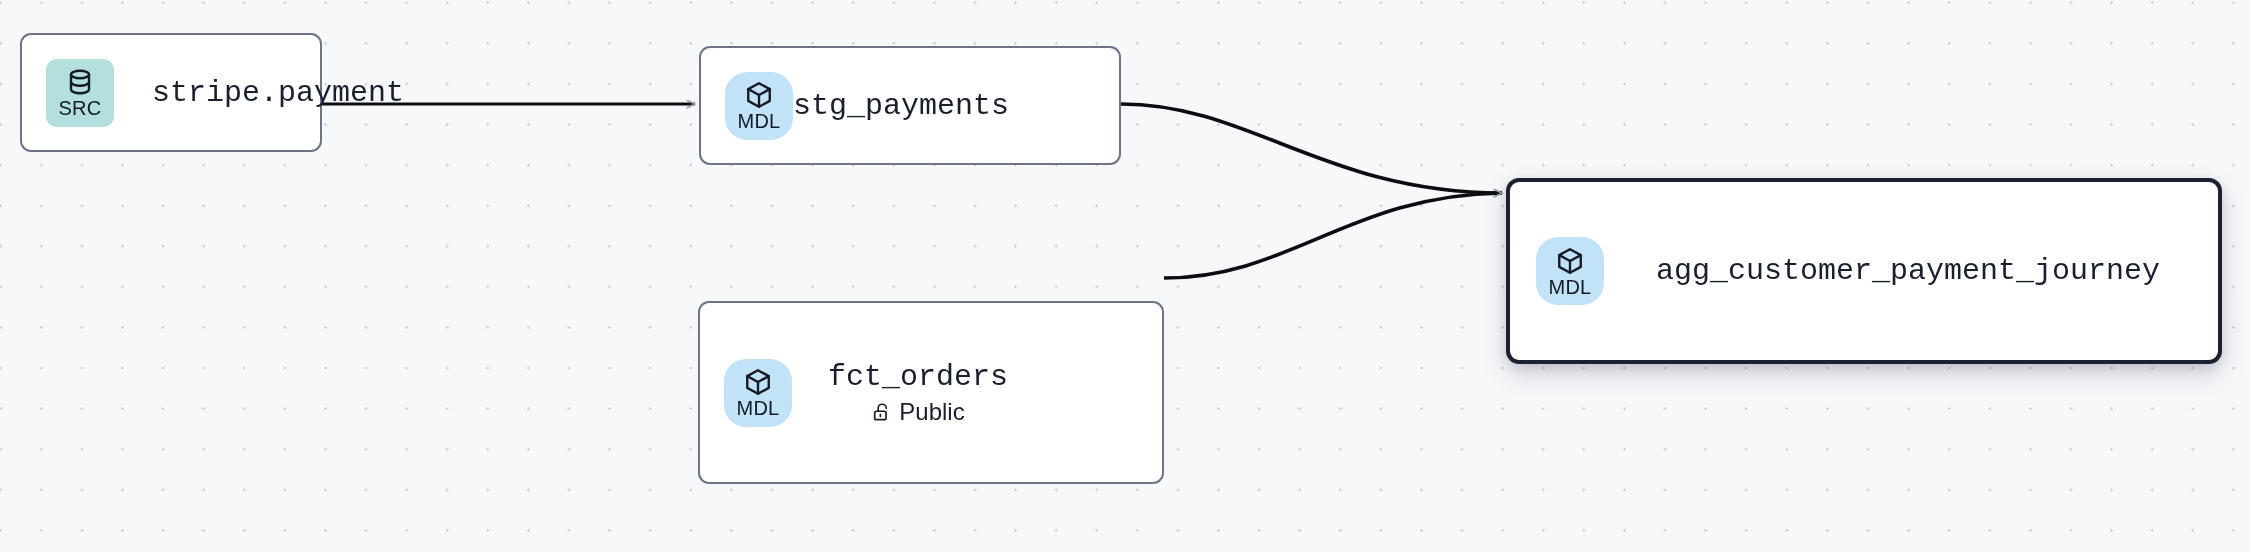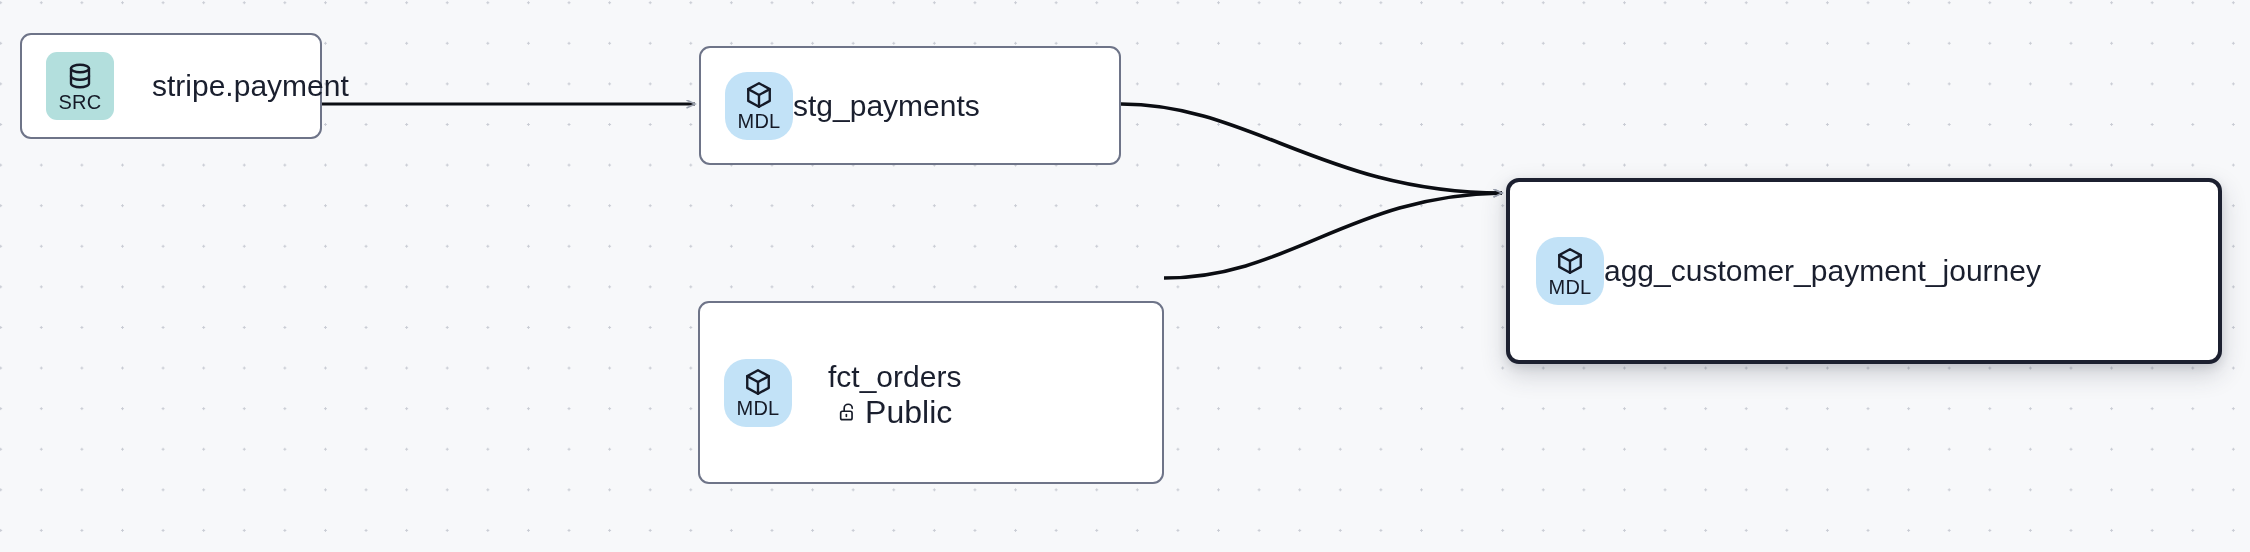"SRC" #node-stripe { height: 106px -> 119px }
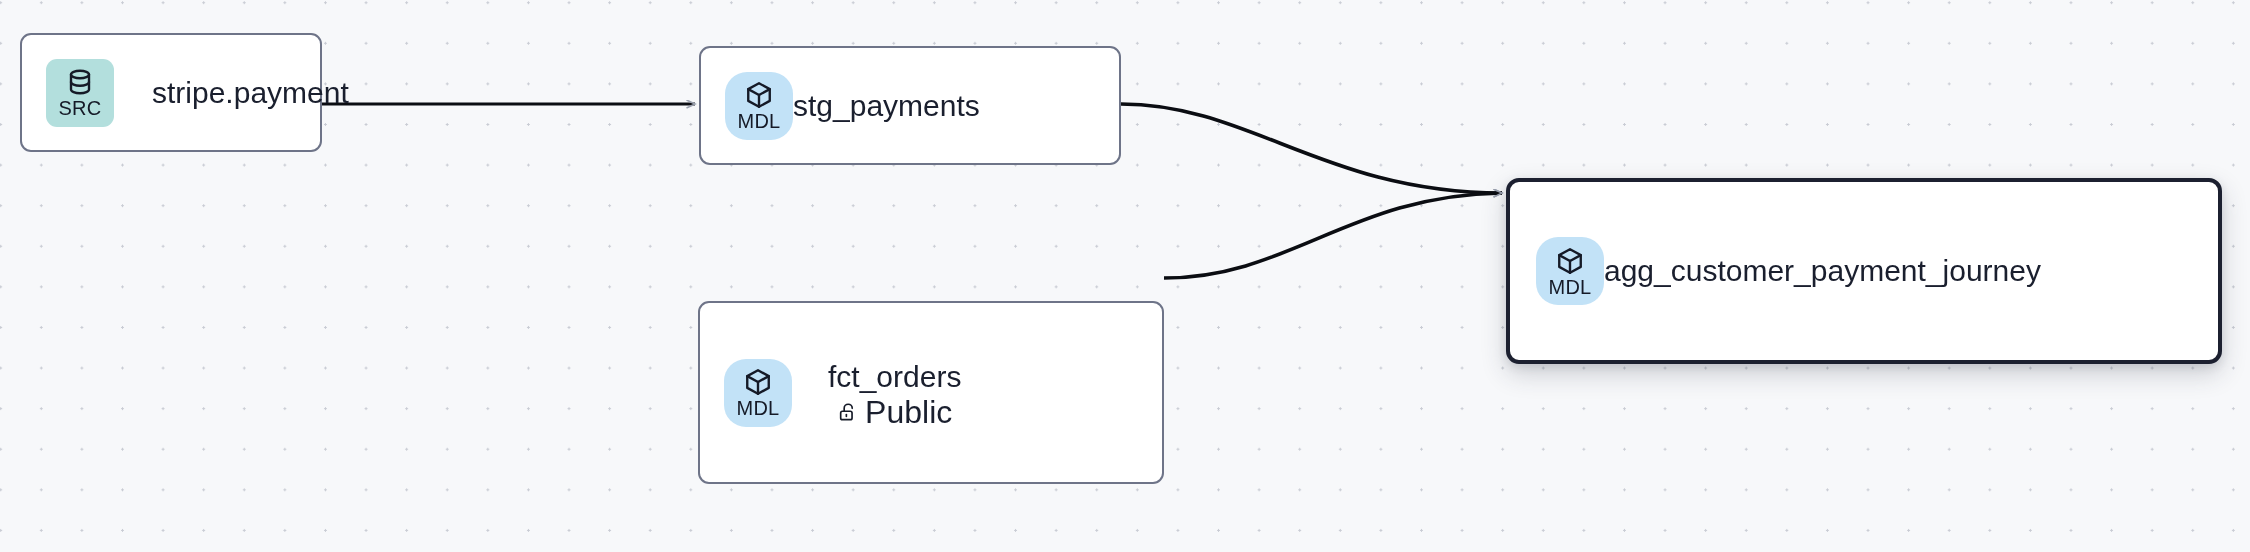"stripe.payment" .node-title { font-family: Liberation Sans, sans-serif -> Liberation Mono, monospace }
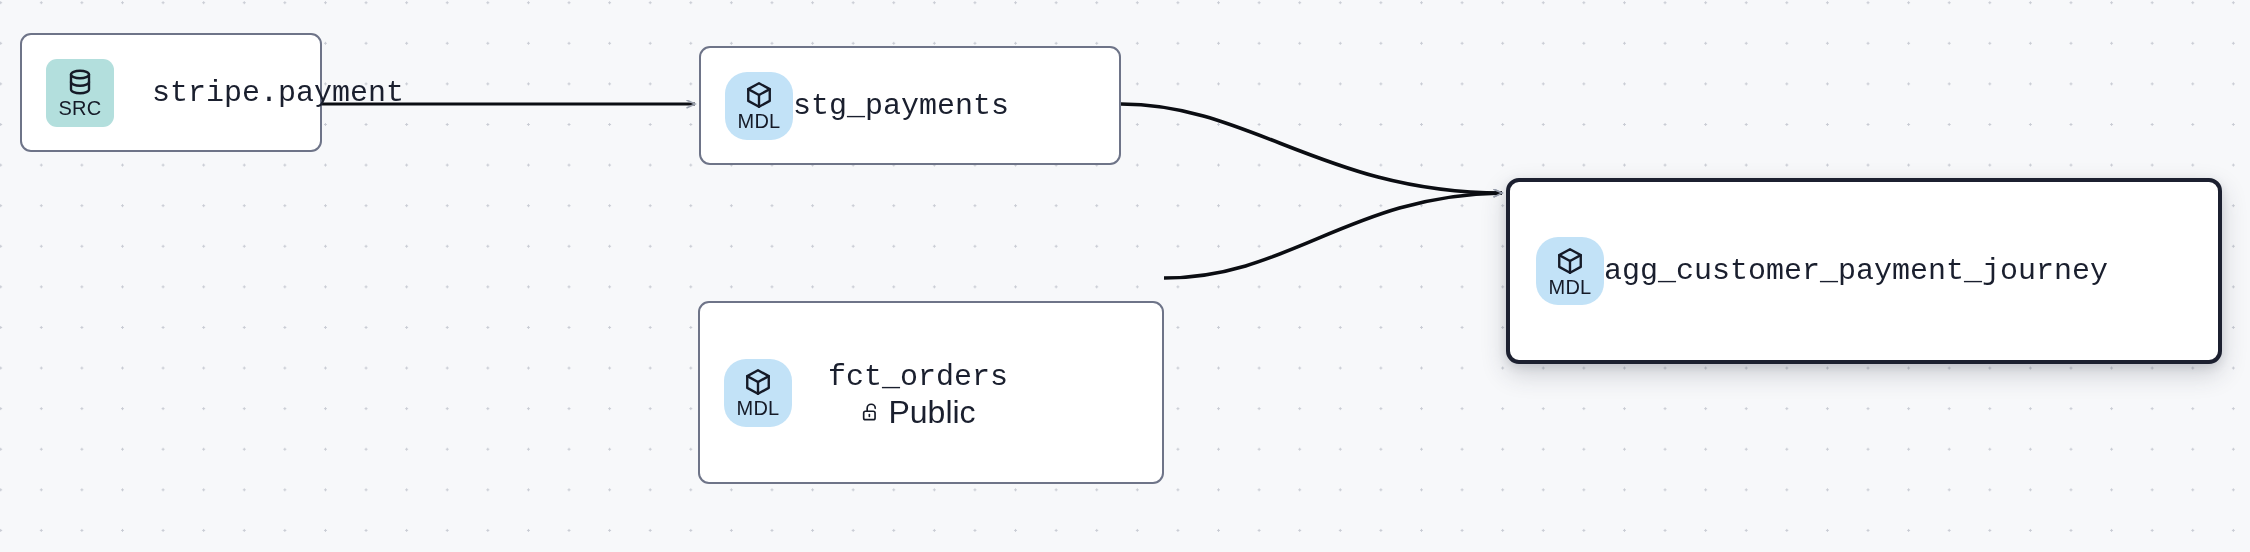"agg_customer_payment_journey" #node-agg .node-body { margin-left: none -> 52px }
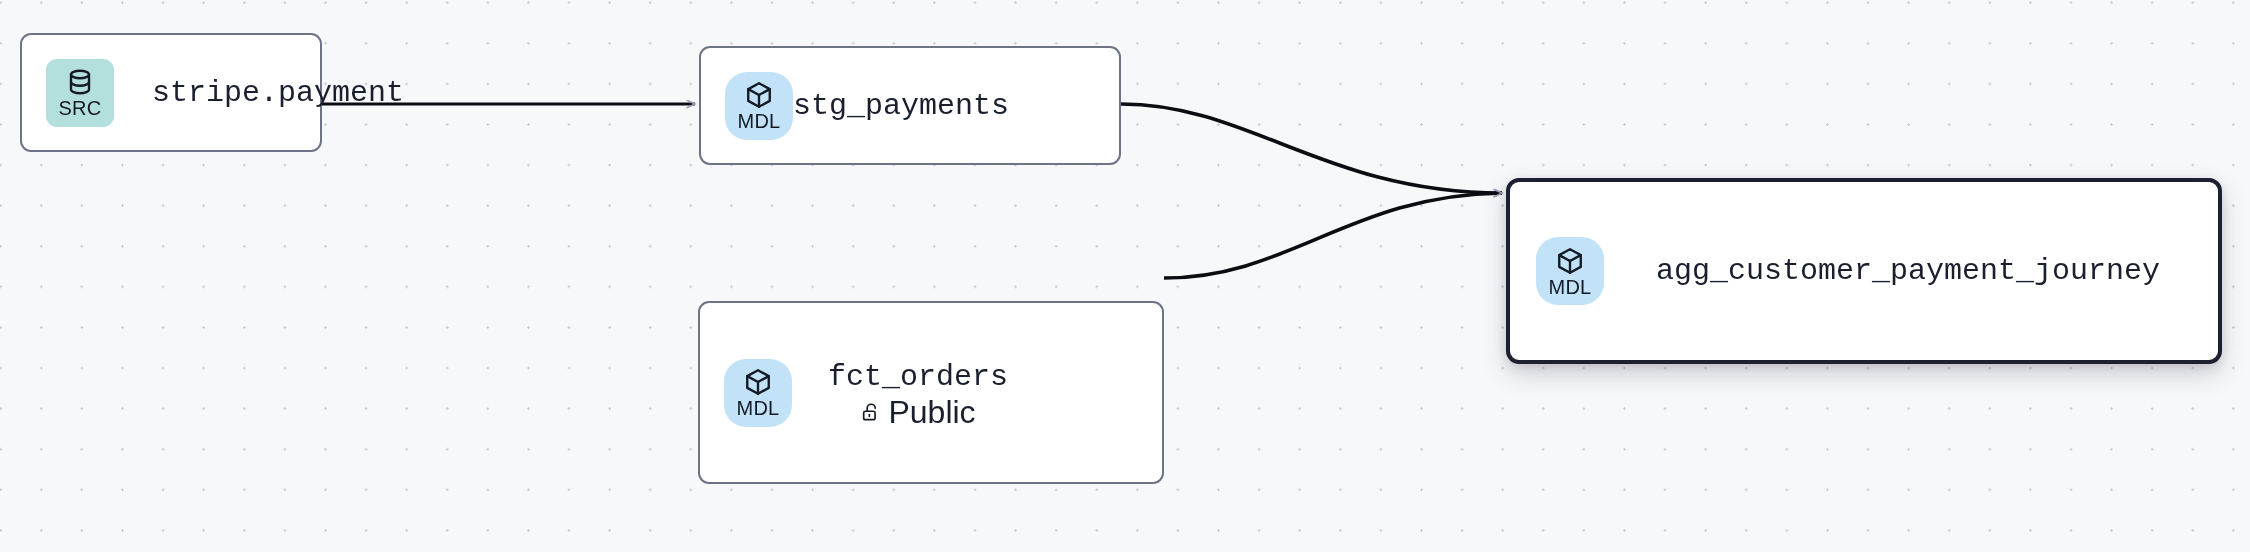"Public" .node-sub { font-size: 32px -> 24px }
